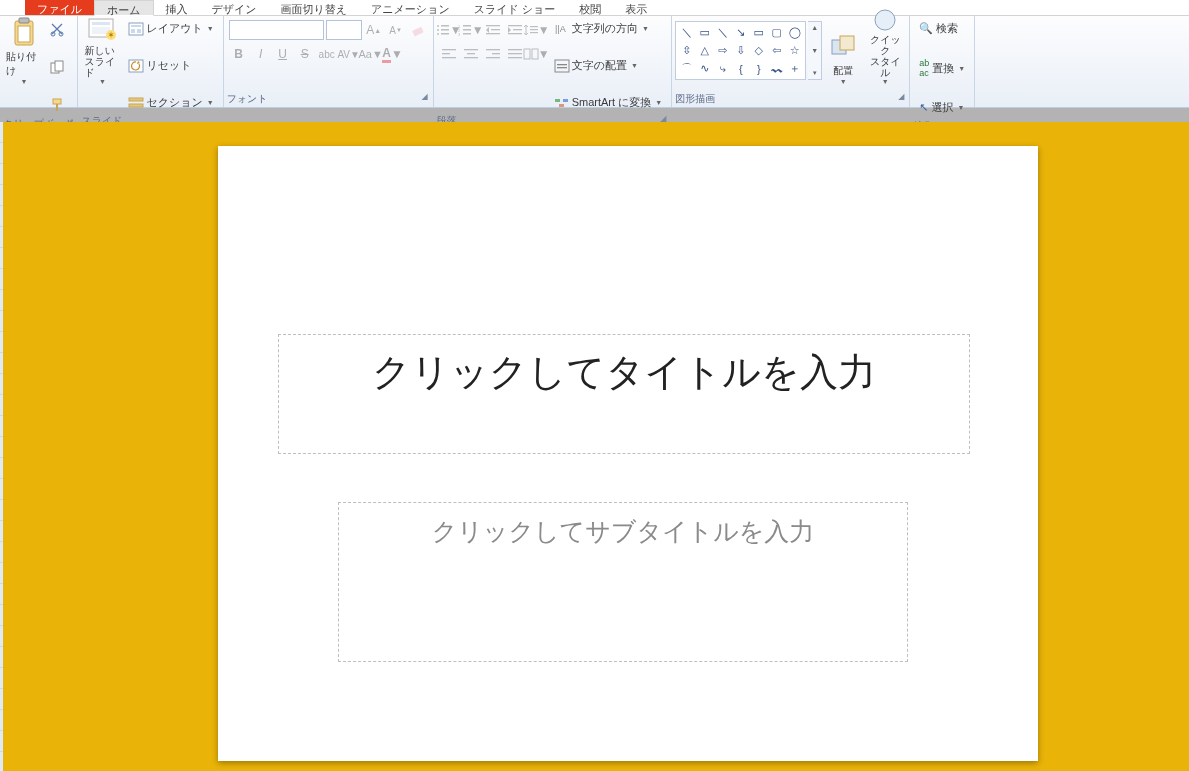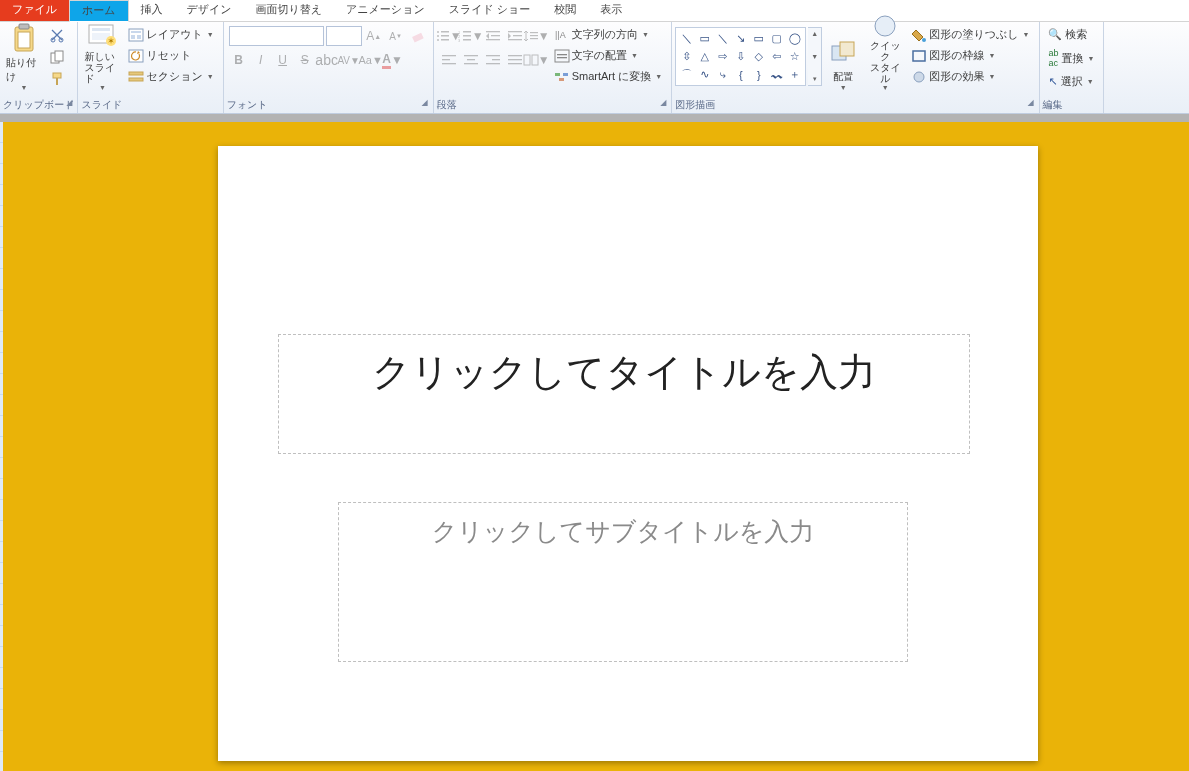"ファイル" .tabs { height: 22px -> 16px; padding-left: none -> 25px }
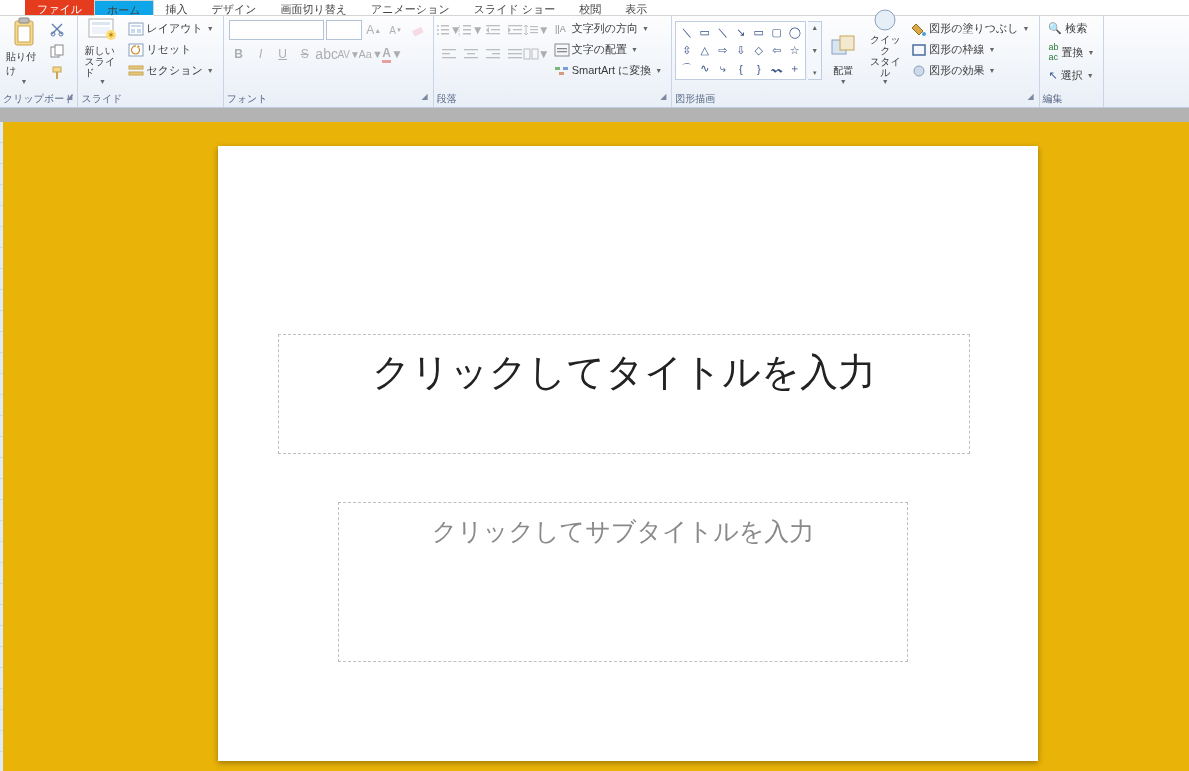"ホーム" .tab.active { background: #0ea5e9 -> #e5e5e5 }
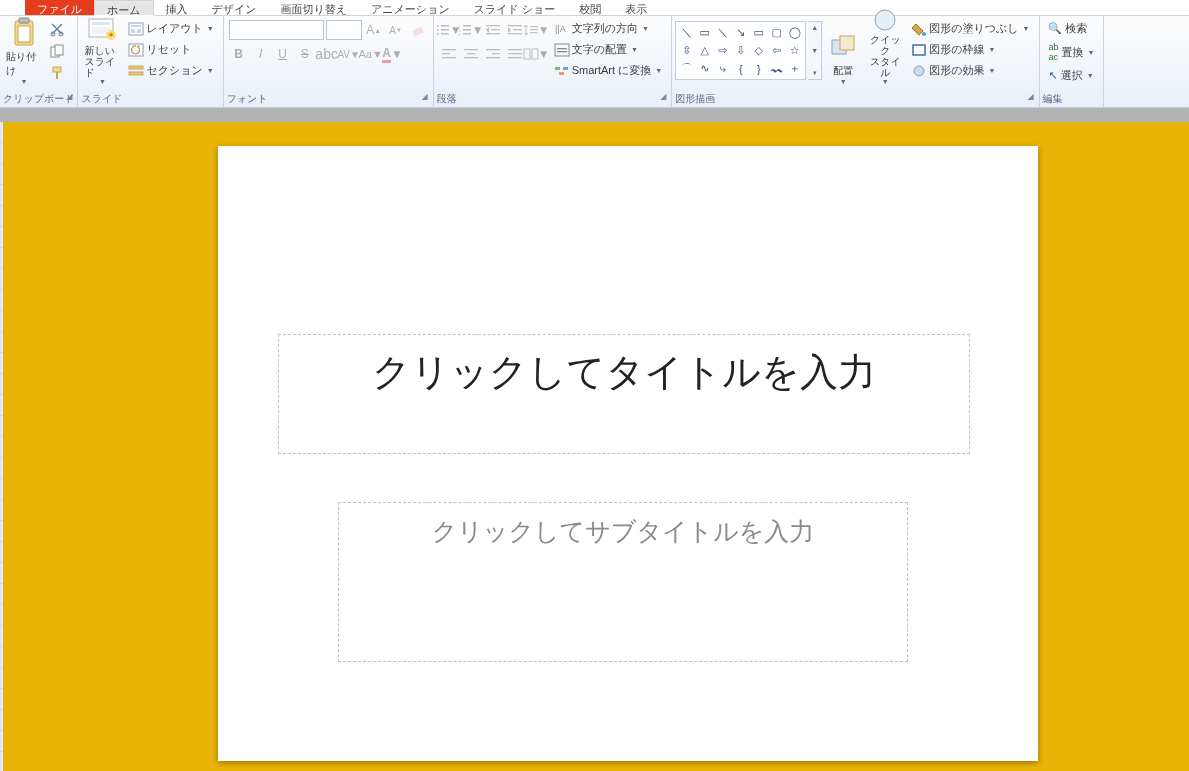"レイアウト" .col { gap: 2px -> 18px }
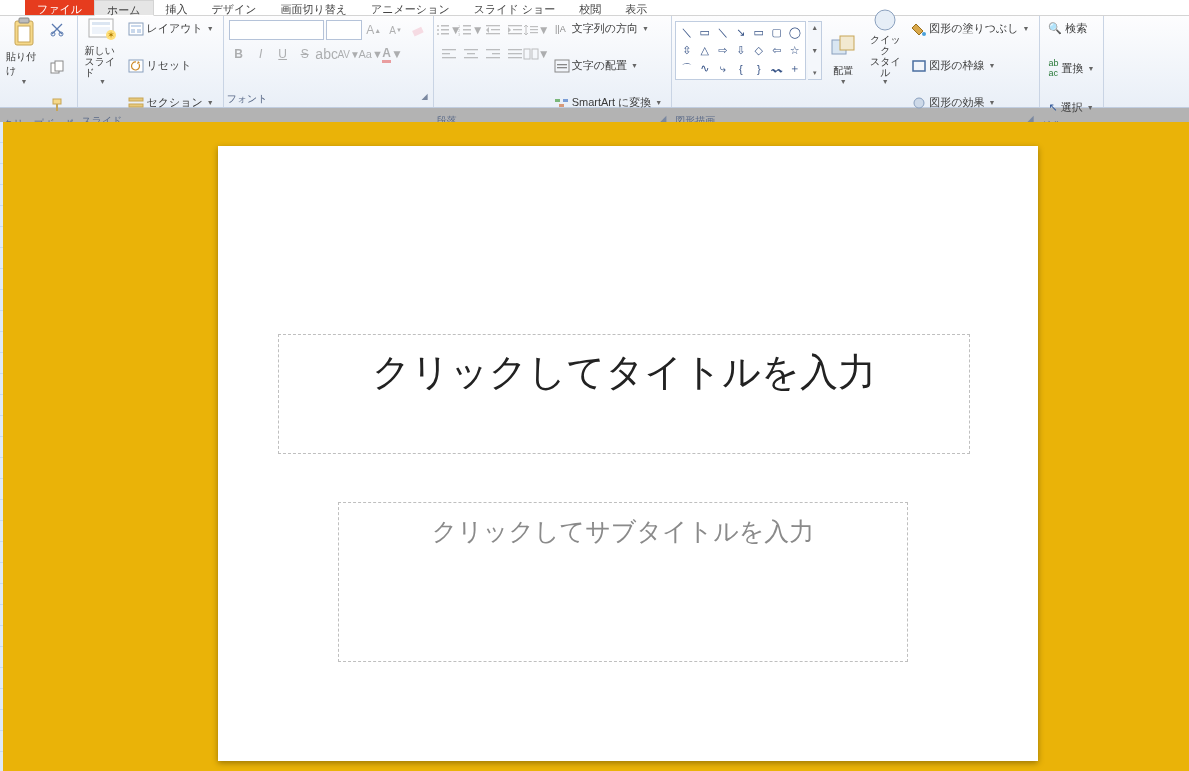"図形の塗りつぶし" div.col { html: <div> <div> <svg> <path></path> <circle></circle> </svg> <span>図形の塗りつぶし</span> <span>▼</span> </div> <div> <svg> <rect></rect> </svg> <span>図形の枠線</span> <span>▼</span> </div> <div> <svg> <circle></circle> </svg> <span>図形の効果</span> <span>▼</span> </div> </div> -> none }
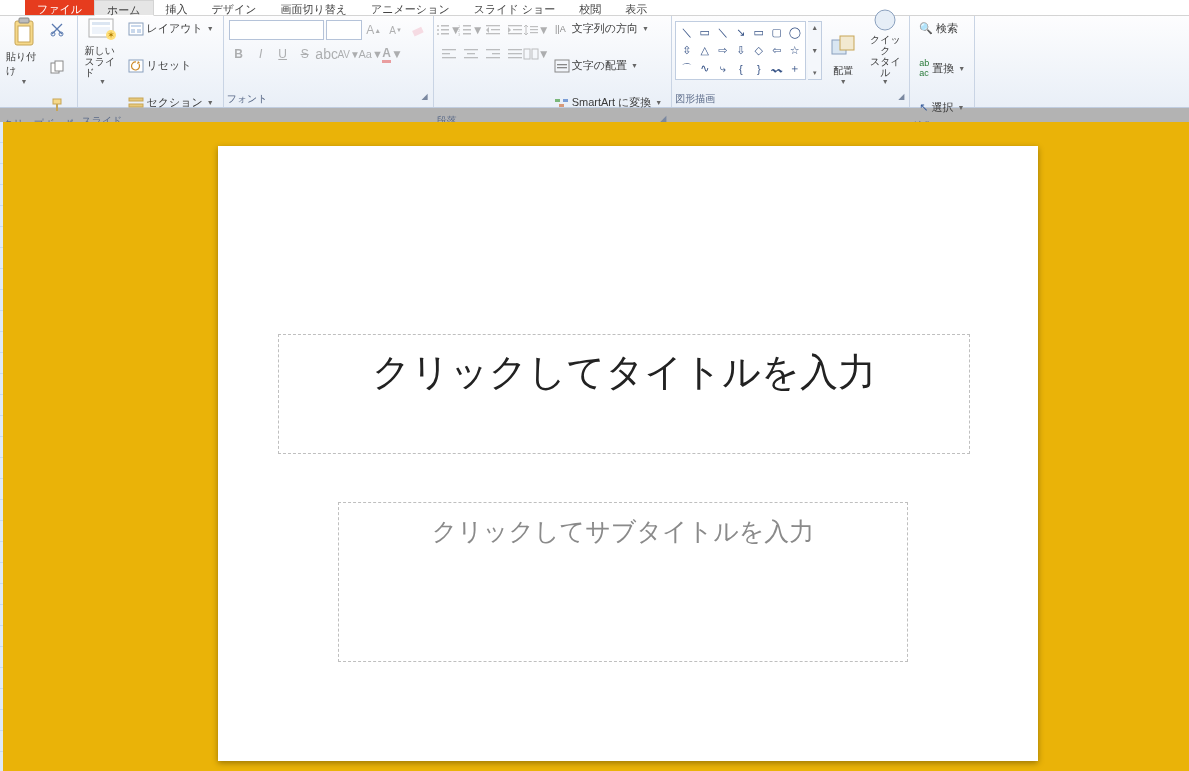"abc" div.icon-btn { font-size: 14px -> 10px }
